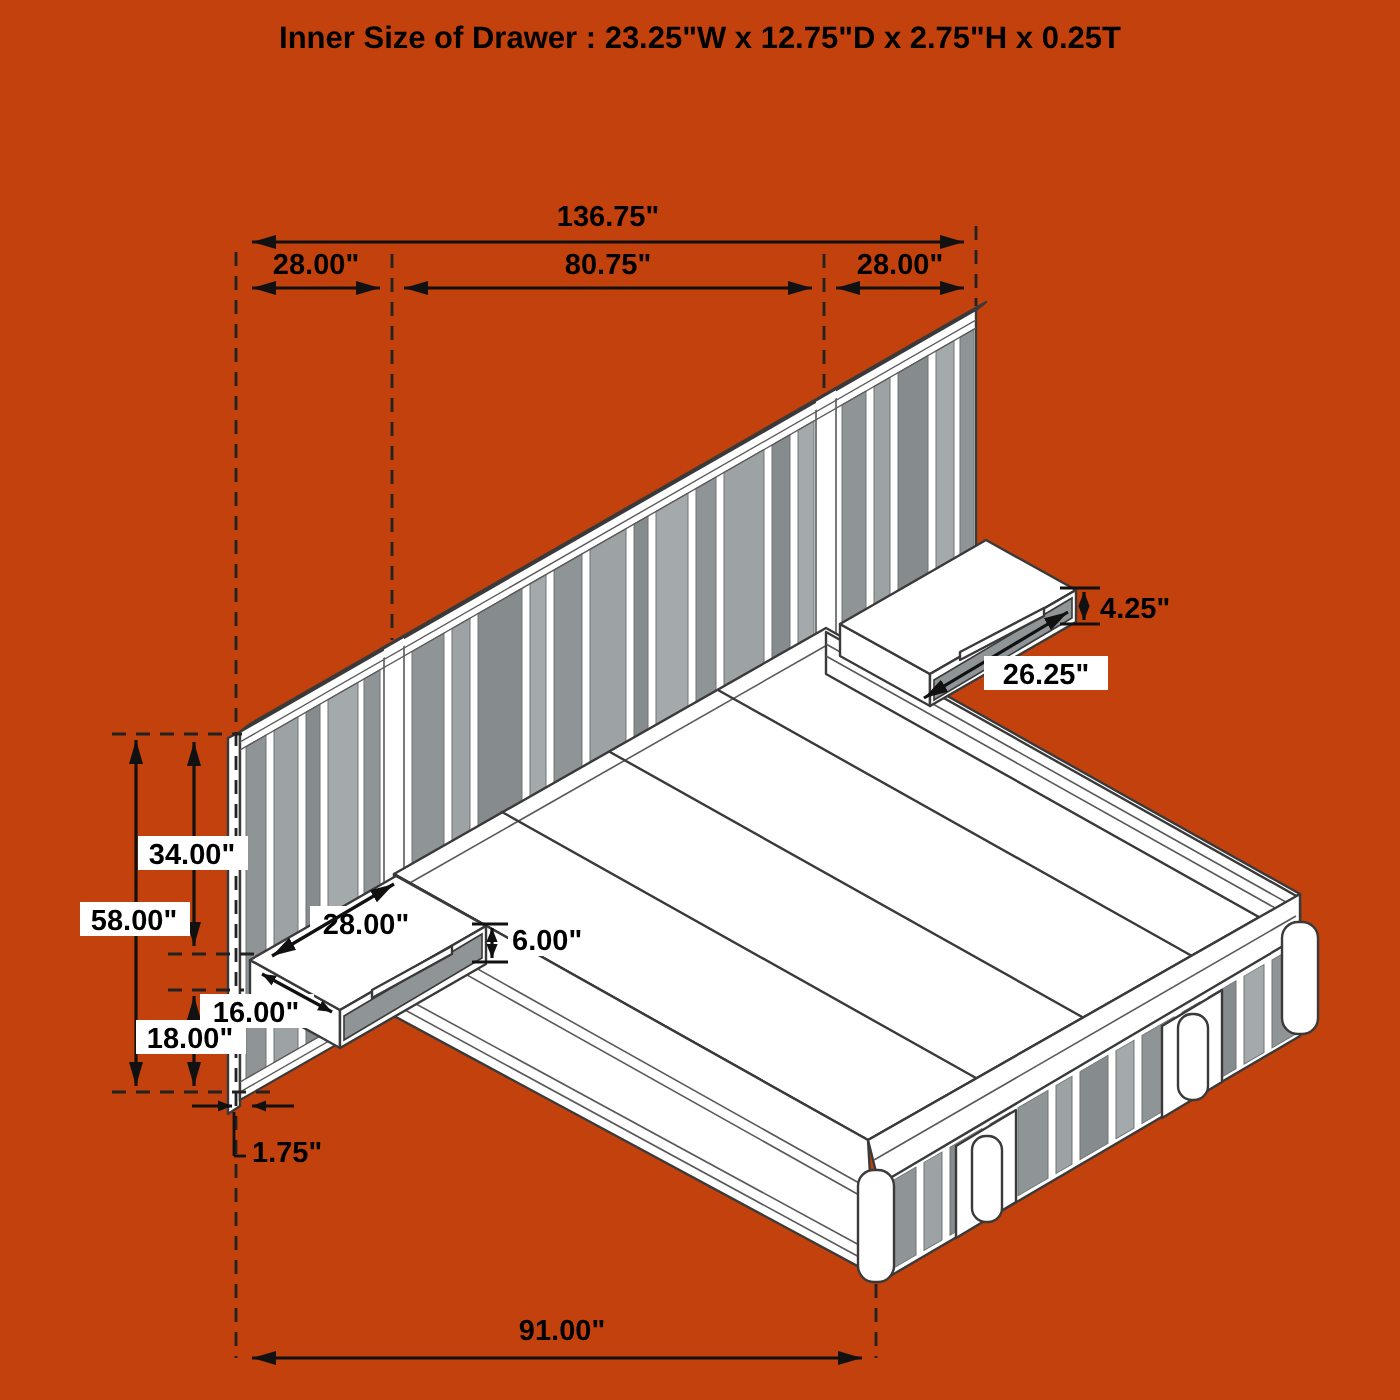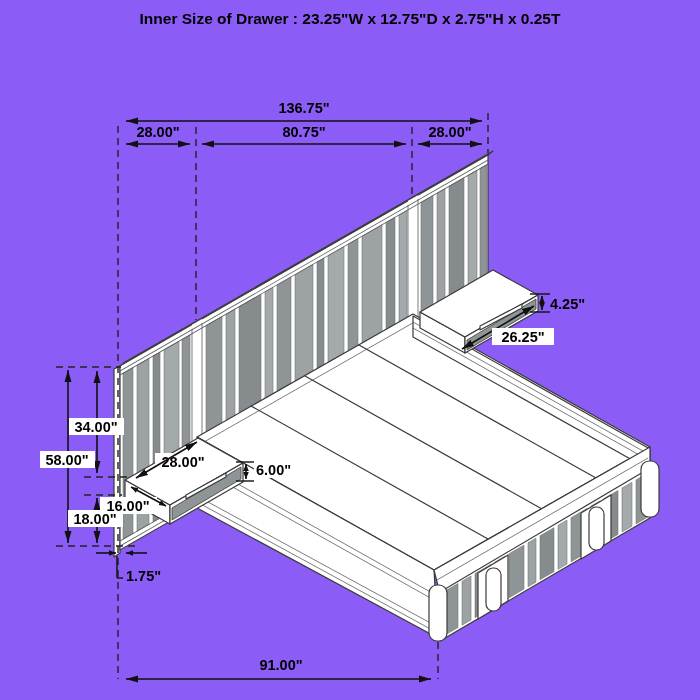"Inner Size of Drawer :" .stage { background: #8b5cf6 -> #c2410c }
